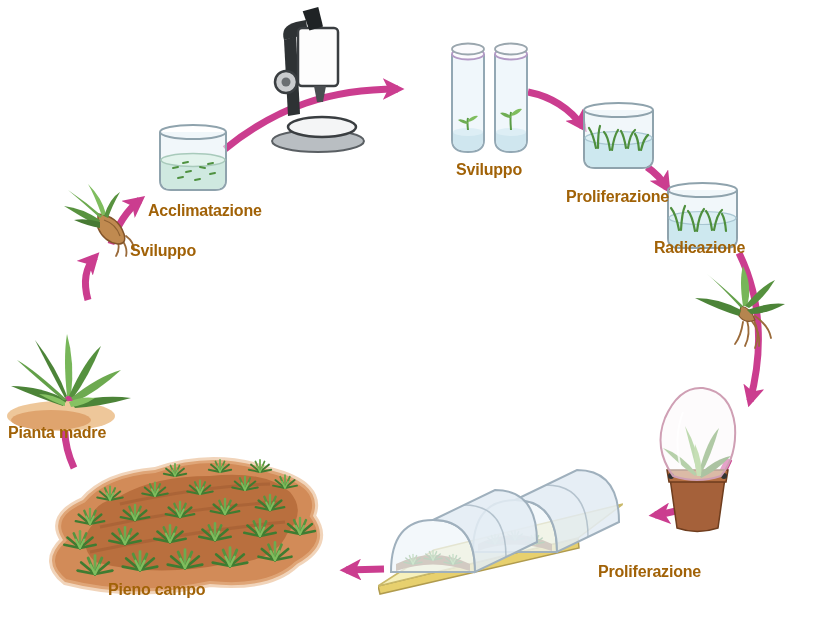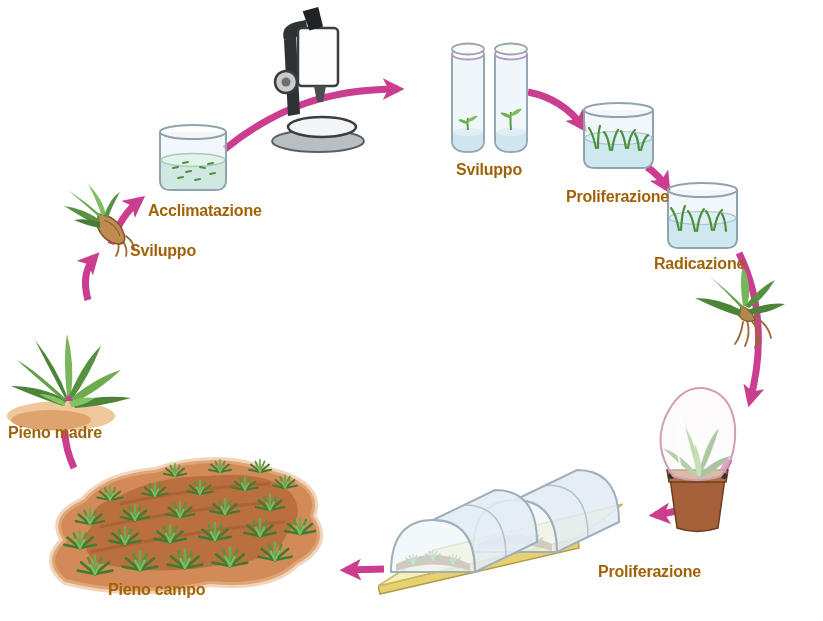"Radicazione" div.label { top: 255px -> 239px }
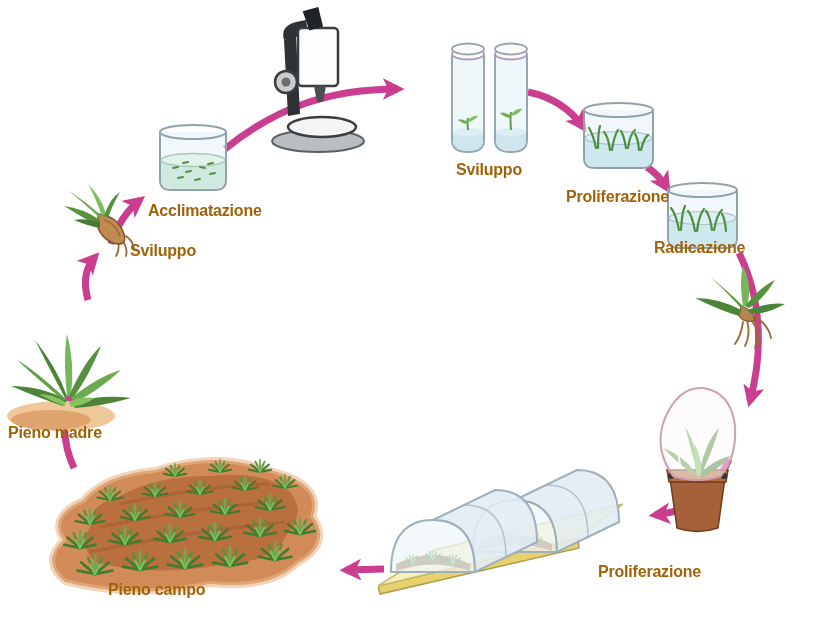"Pieno madre" div.label { text: Pieno -> Pianta }
